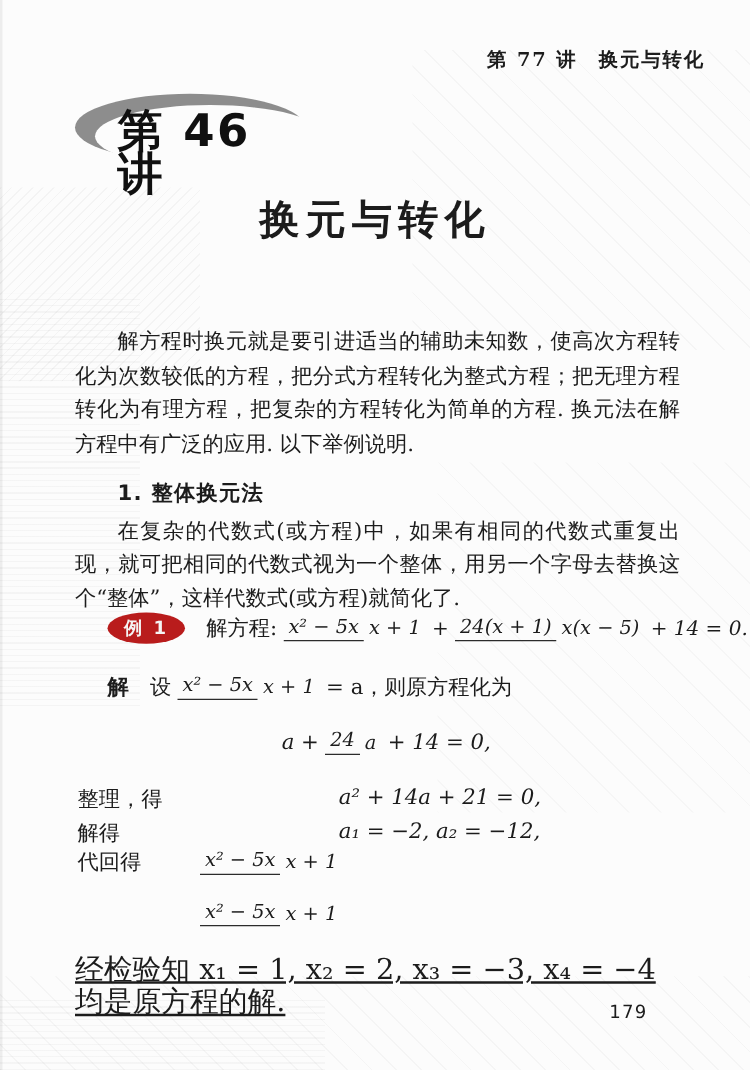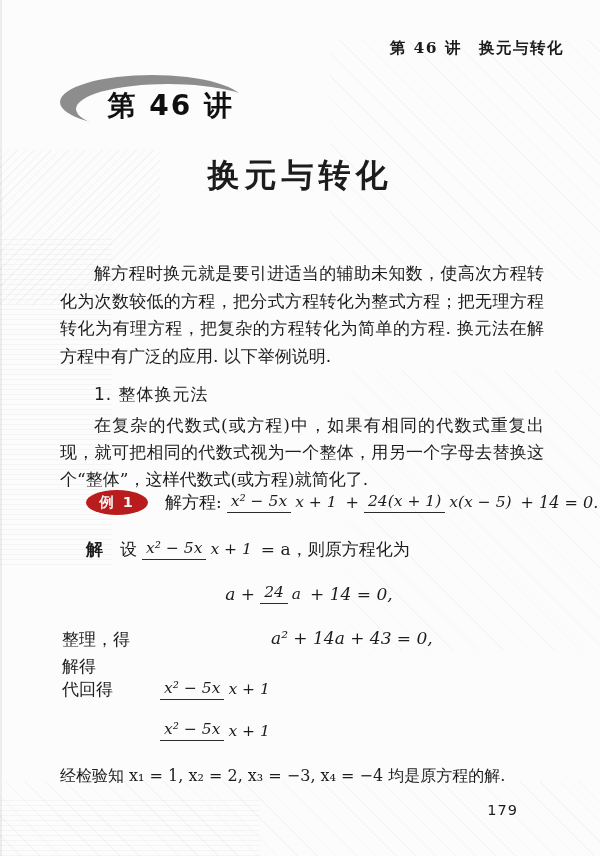"第 46 讲 换元与转化" div.abs { text: 46 -> 77 }
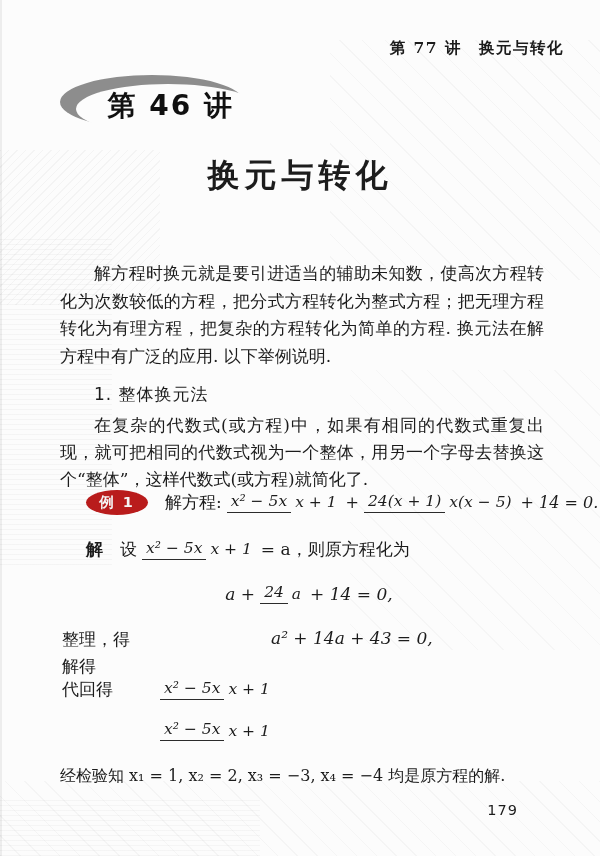"第 46 讲" .chapter-badge .badge-text { font-size: 28px -> 36px; text-align: right -> left }
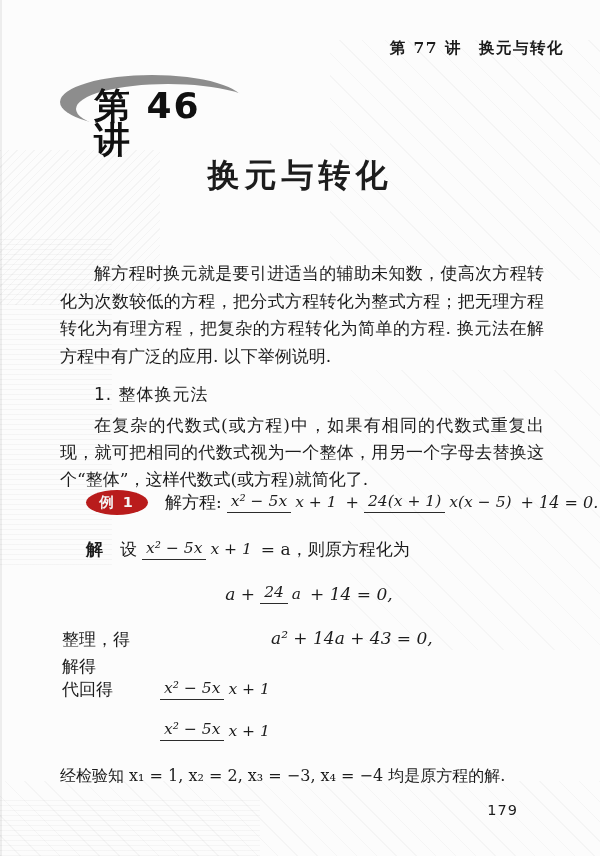"1. 整体换元法" .section-heading { font-weight: normal -> bold }
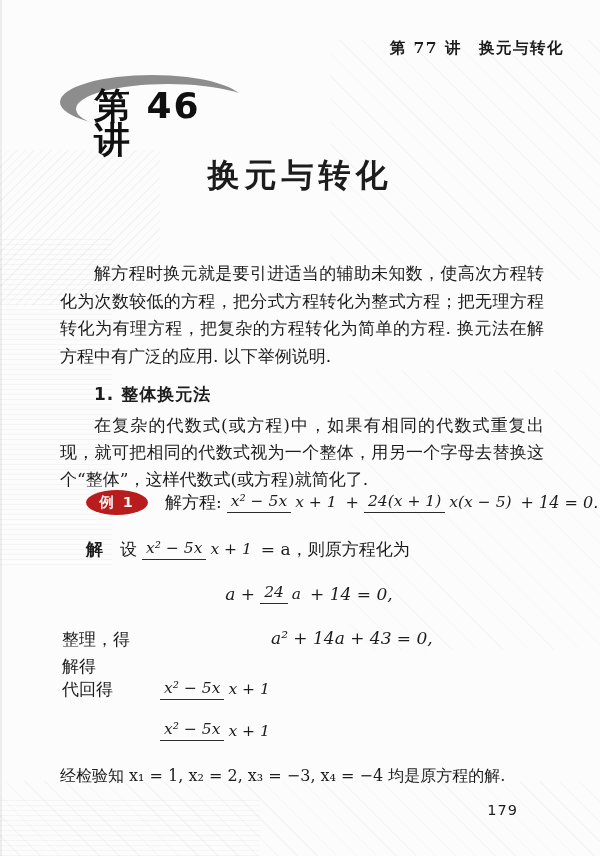"a² + 14a + 43" span.math { text: 43 -> 21 }
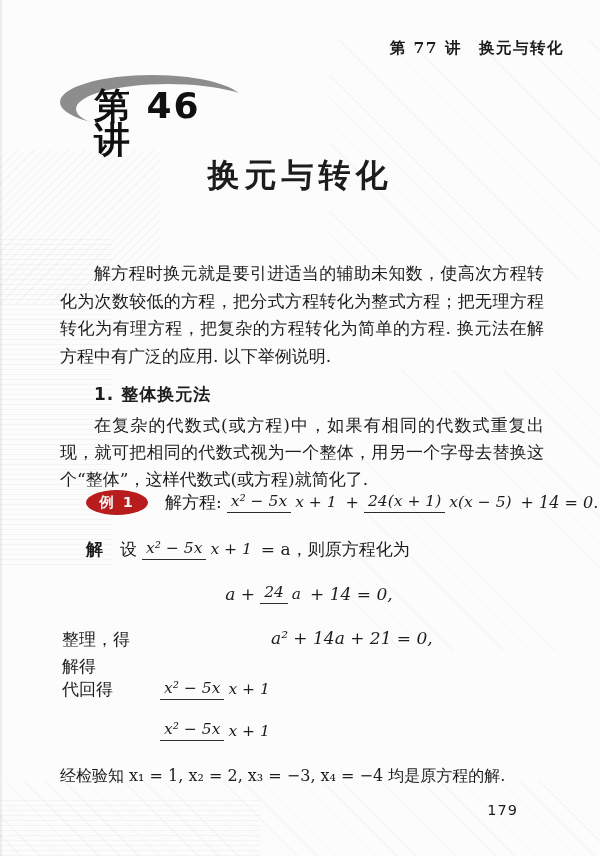"a₁ = −2, a₂ =" span.math { html: none -> <span>a₁ = −2, a₂ = −12,</span> }
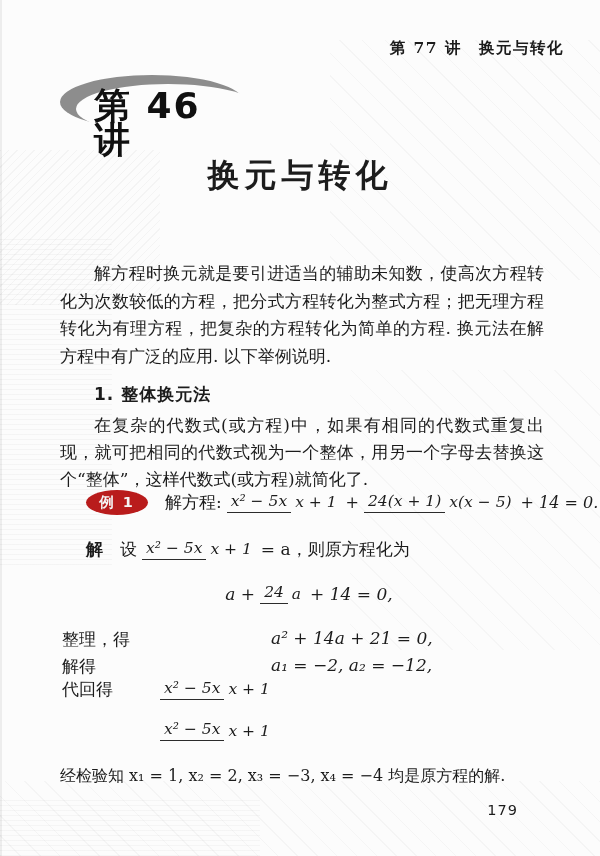"经检验知 x₁ = 1, x₂" .conclusion { font-size: 16px -> 23px; text-decoration: none -> underline }
